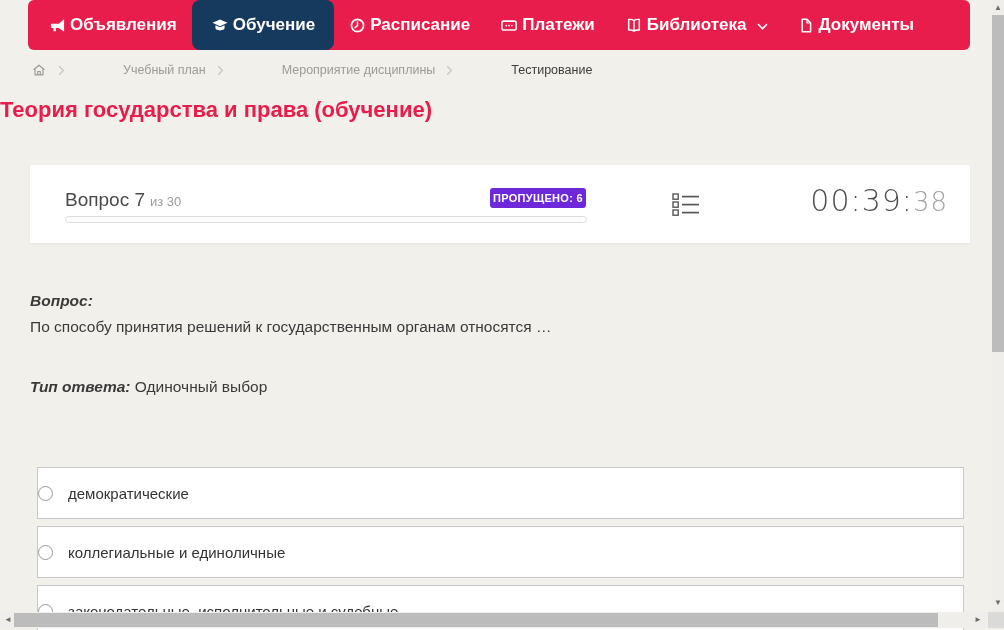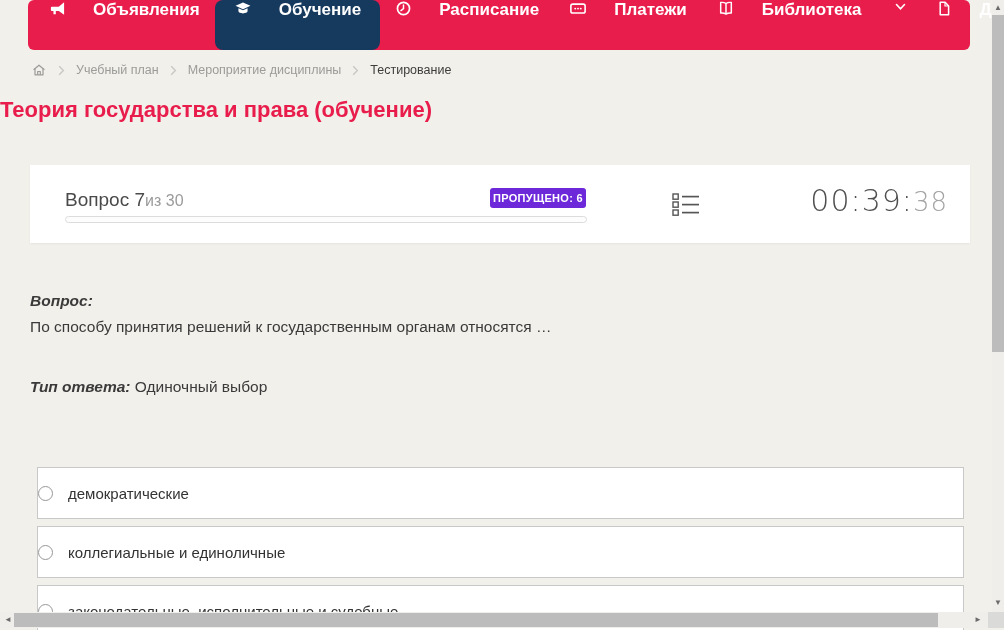"Объявления" .nav-item { align-items: none -> center; gap: 27px -> 4px }
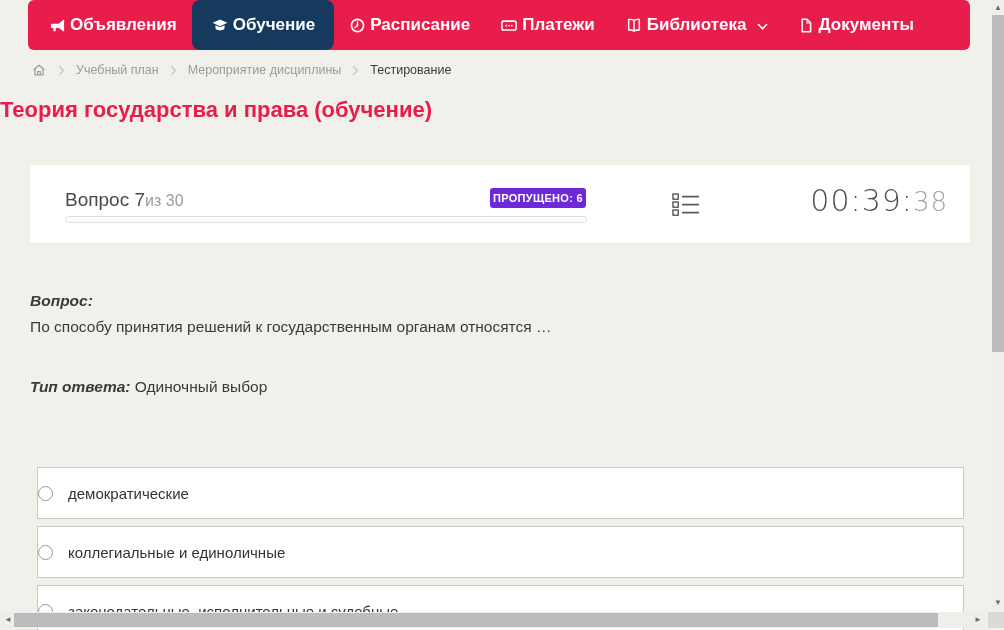"Учебный план" .crumb { margin-left: none -> 47px }
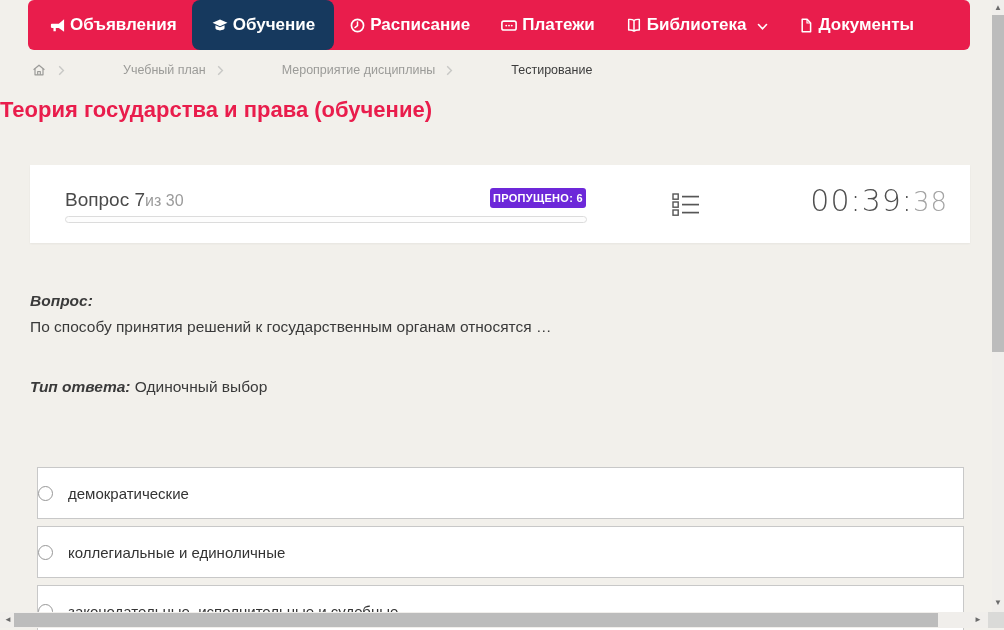"из 30" .q-of { font-size: 16px -> 13px; margin-left: none -> 5px }
